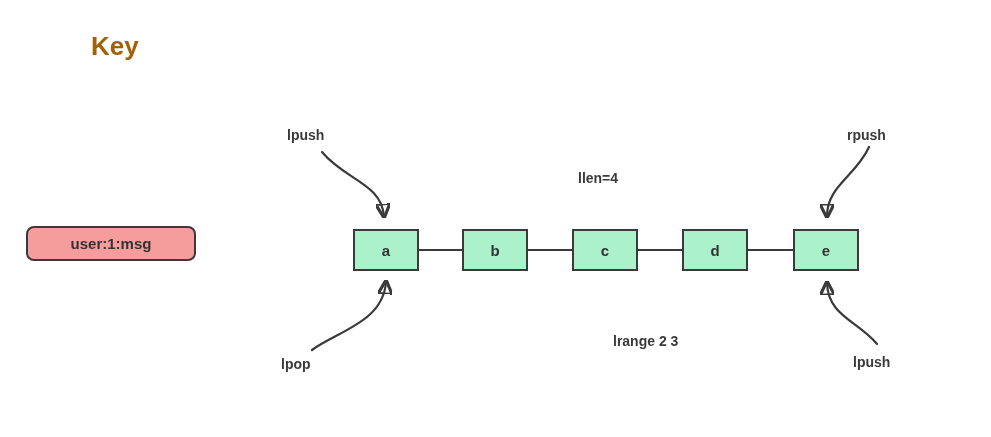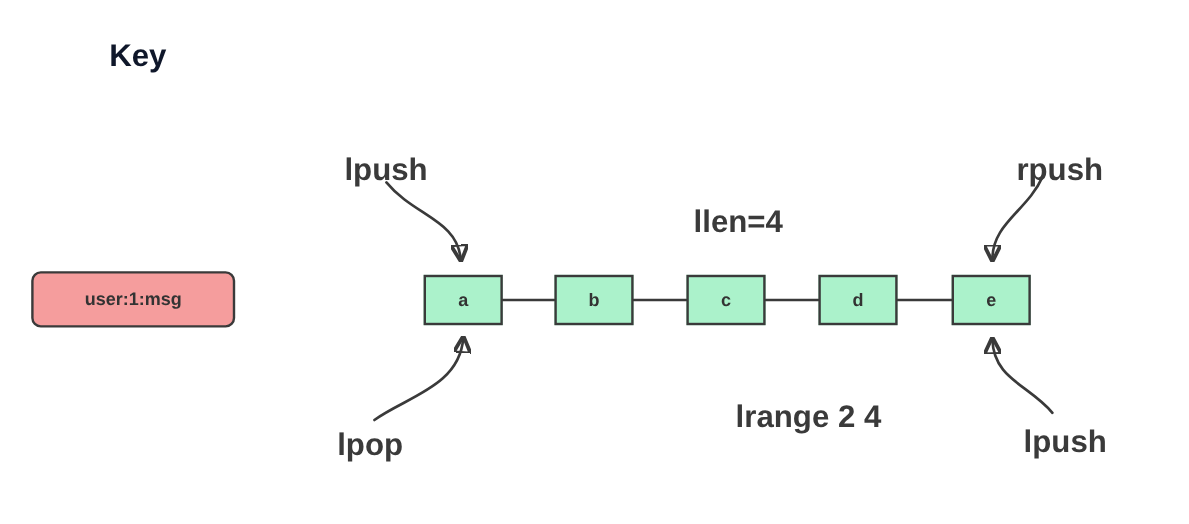"Key" .hdr { color: #0f172a -> #a16207 }
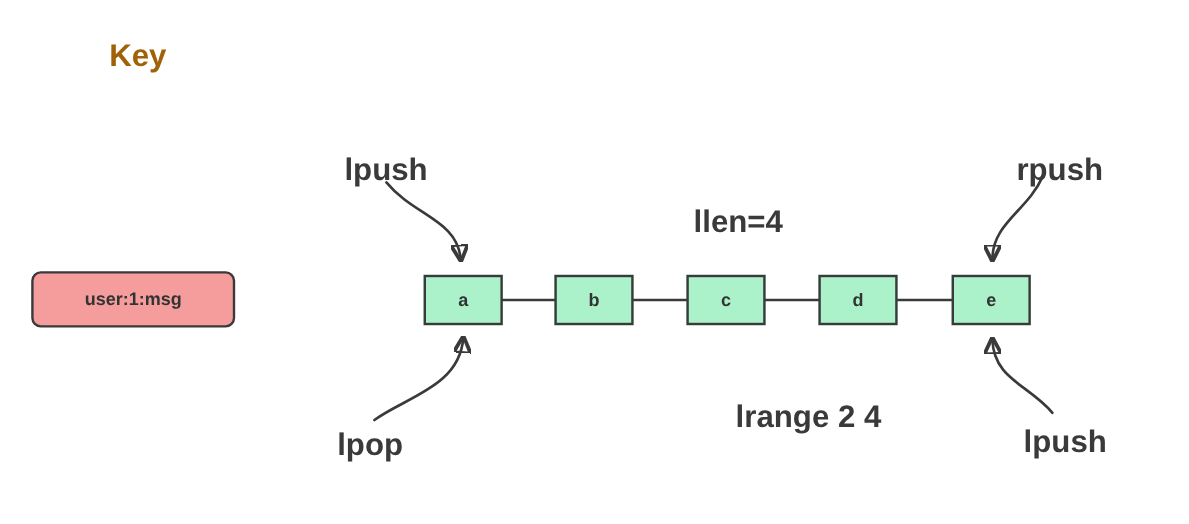"lpush" .op { font-size: 26px -> 14px }
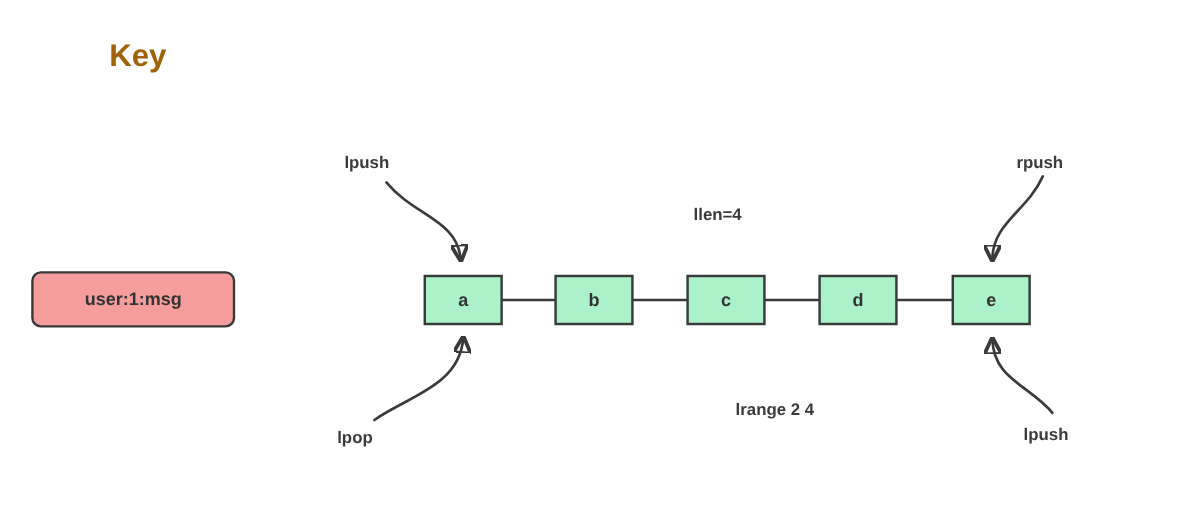"user:1:msg" .key-box { height: 47px -> 35px }
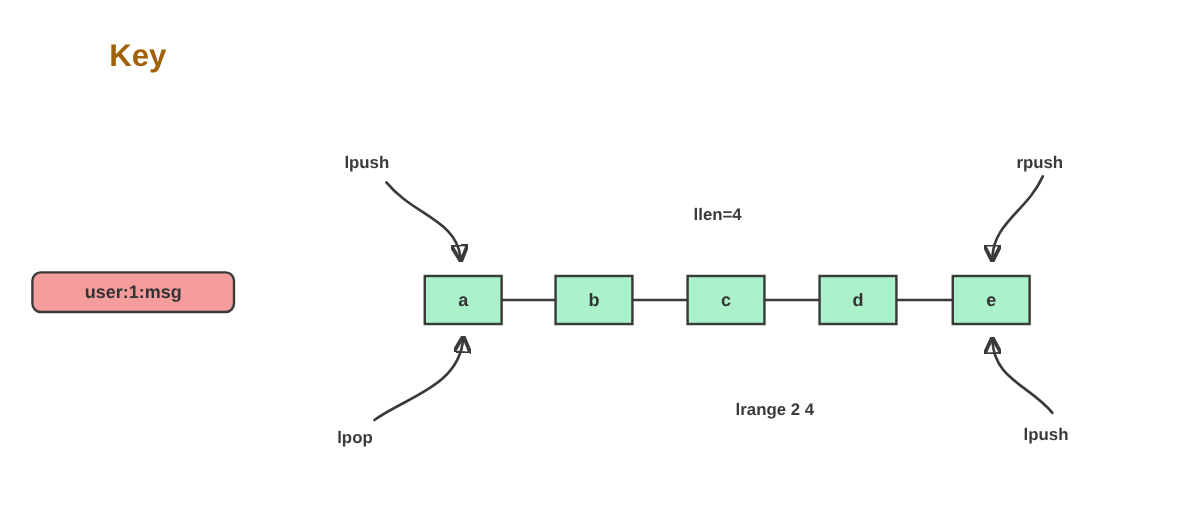"lrange 2 4" div.op { text: 4 -> 3 }
